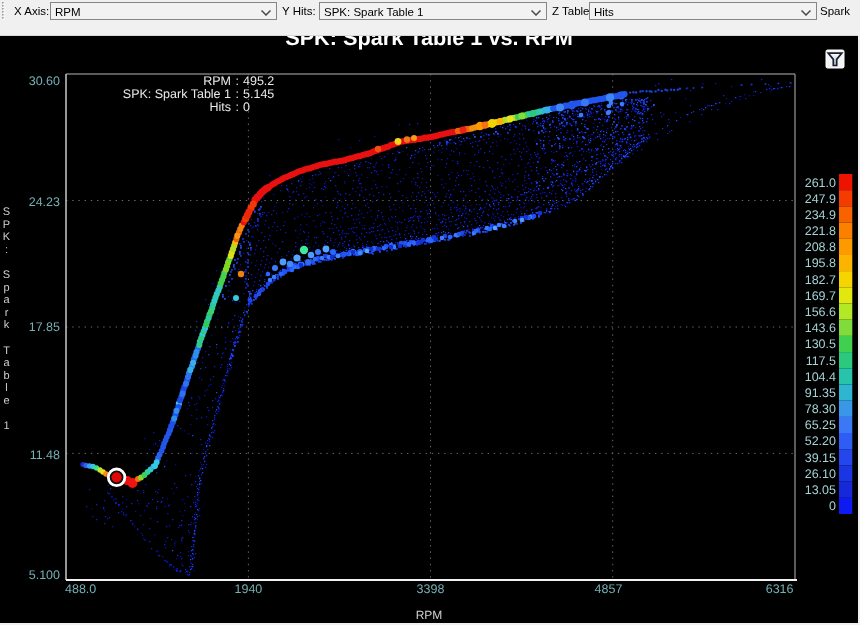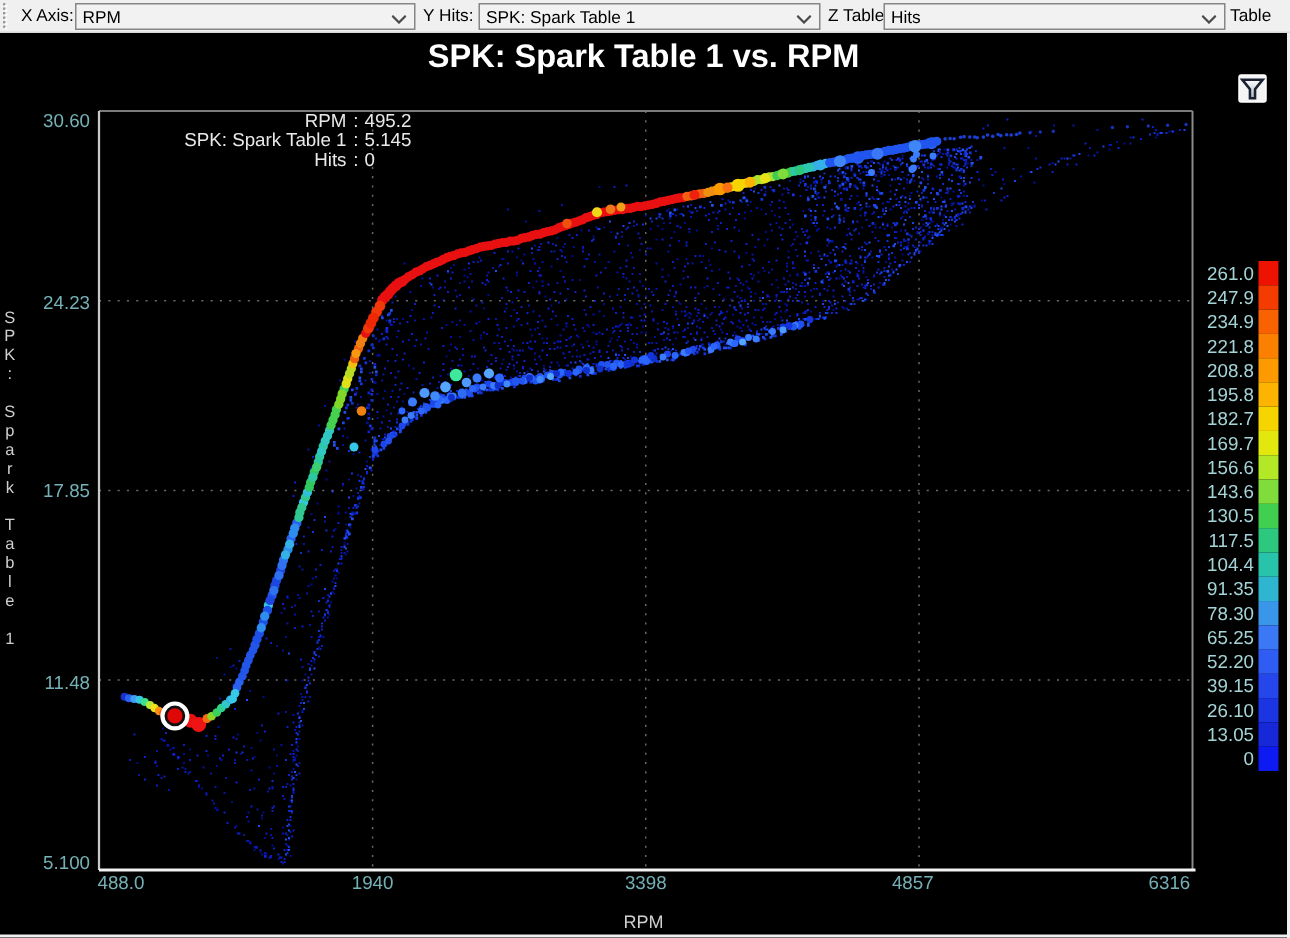"X Axis:" #toolbar { height: 22px -> 36px }
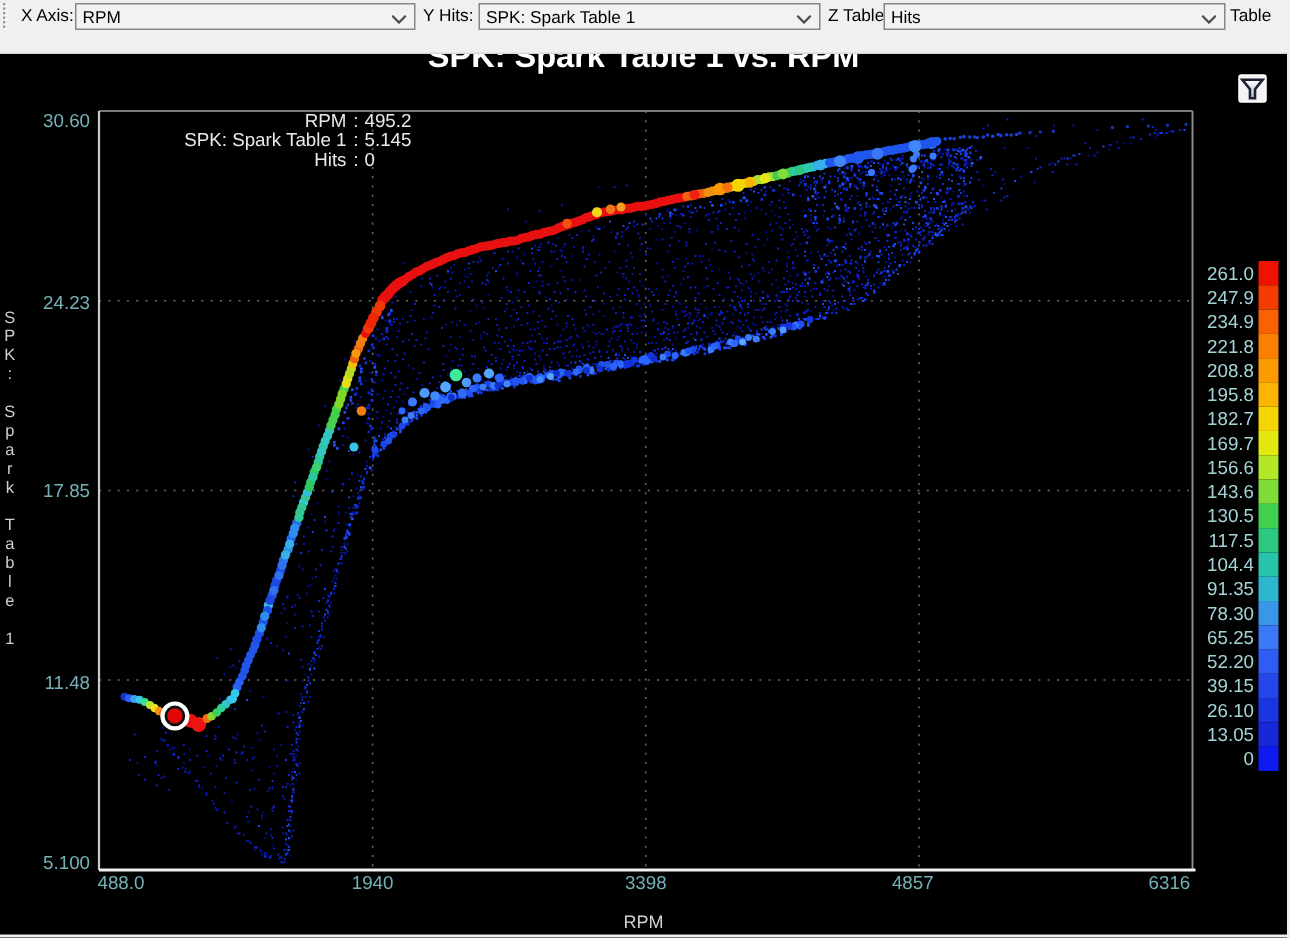"Table" span.lbl { text: Table -> Spark }
